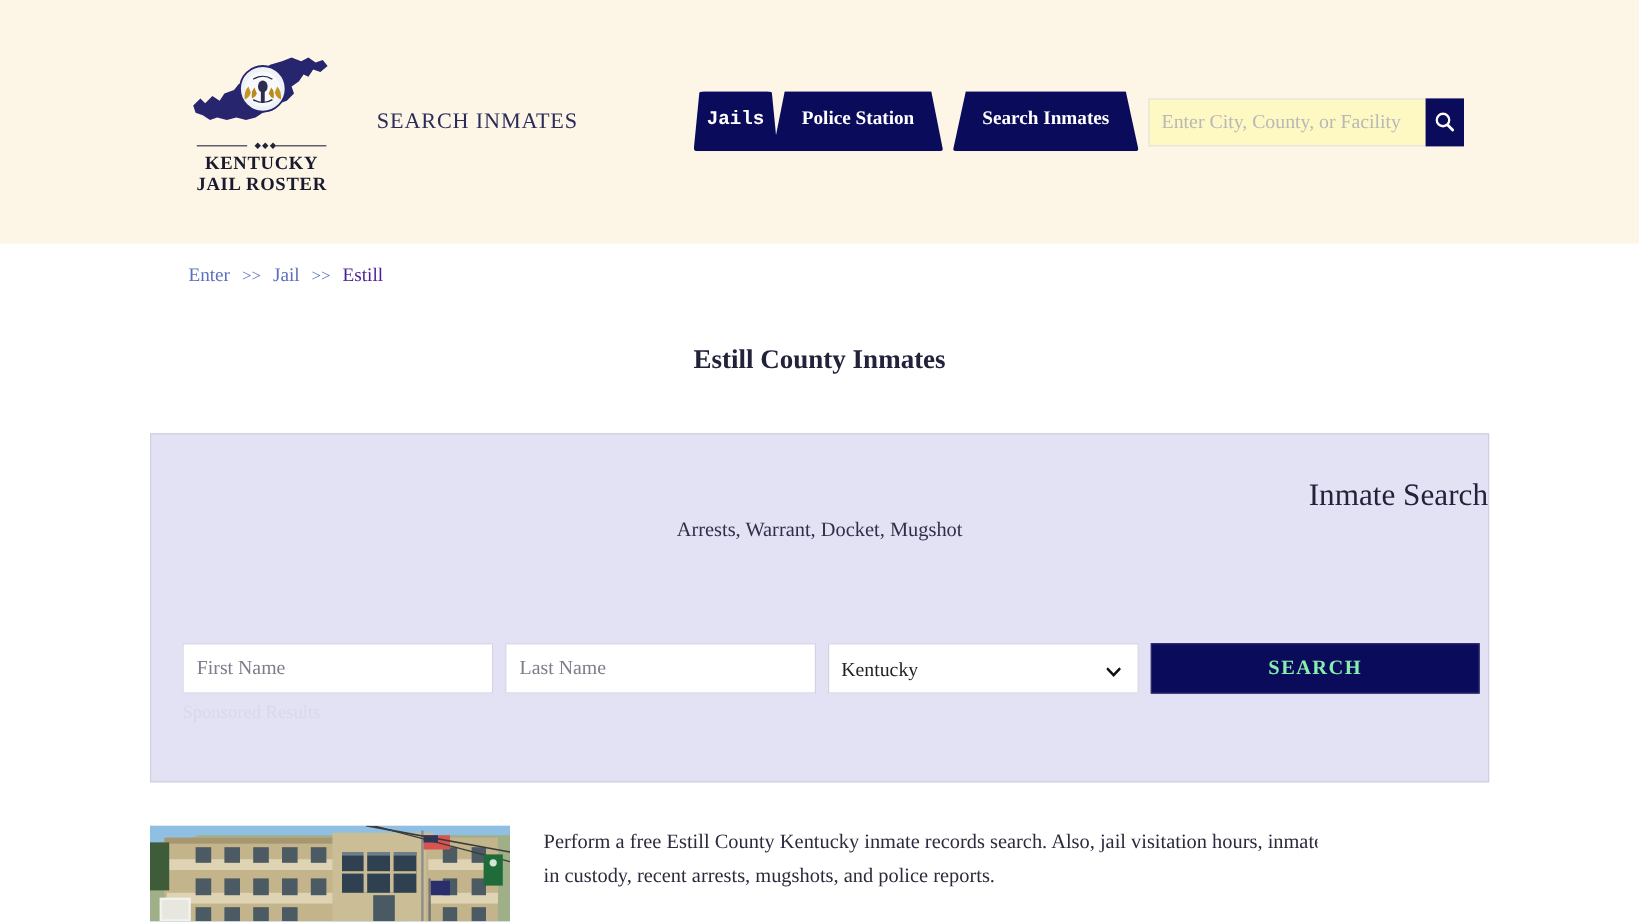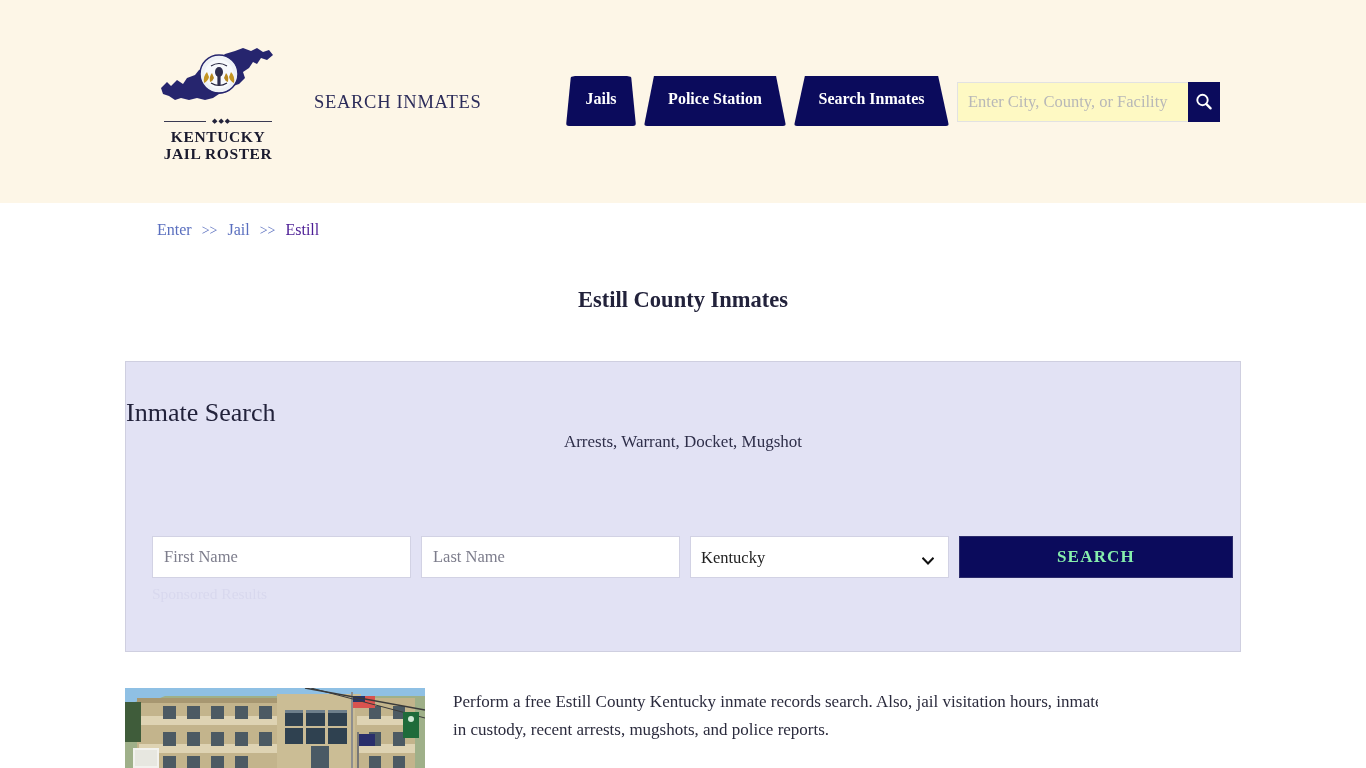"Jails" .navbtn.b1 { font-family: none -> Liberation Mono, monospace; left: 0px -> 12px }
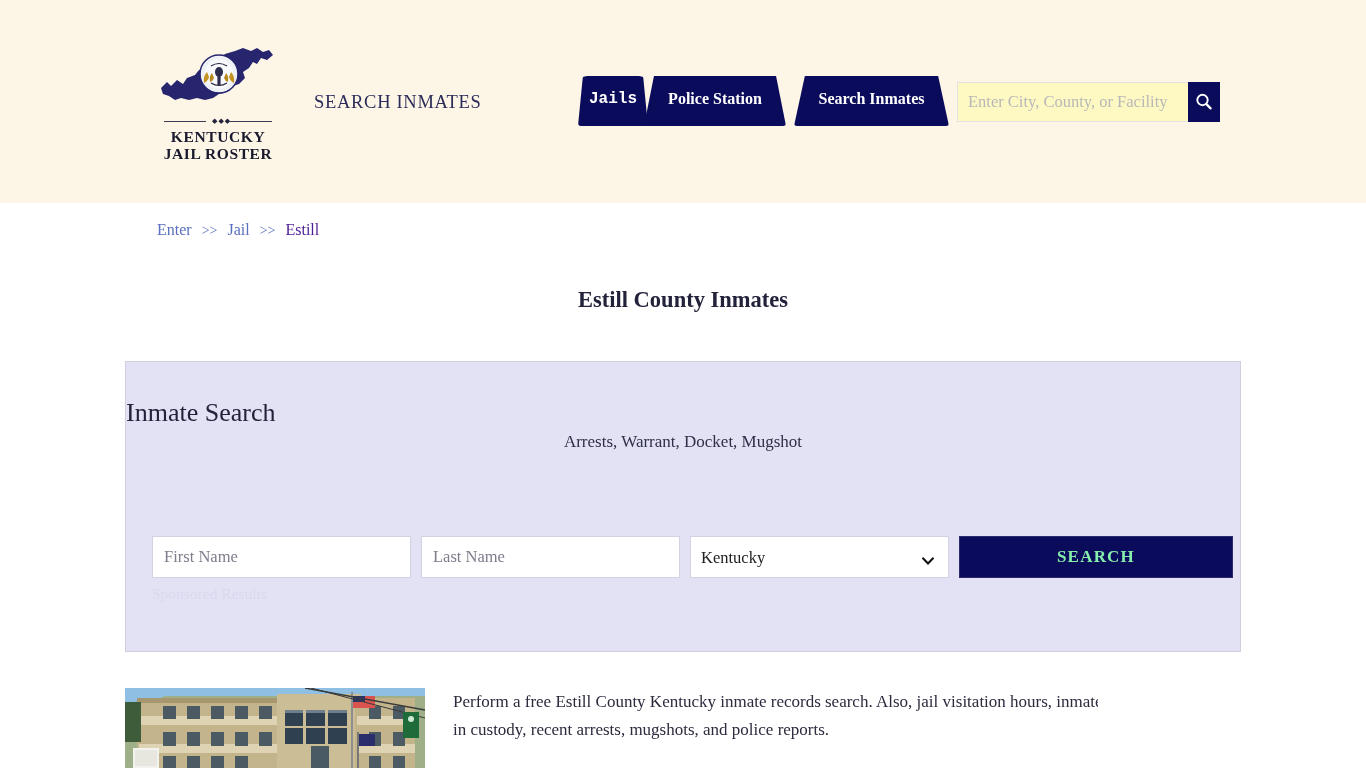"Inmate Search" .panel-title { text-align: left -> right }
